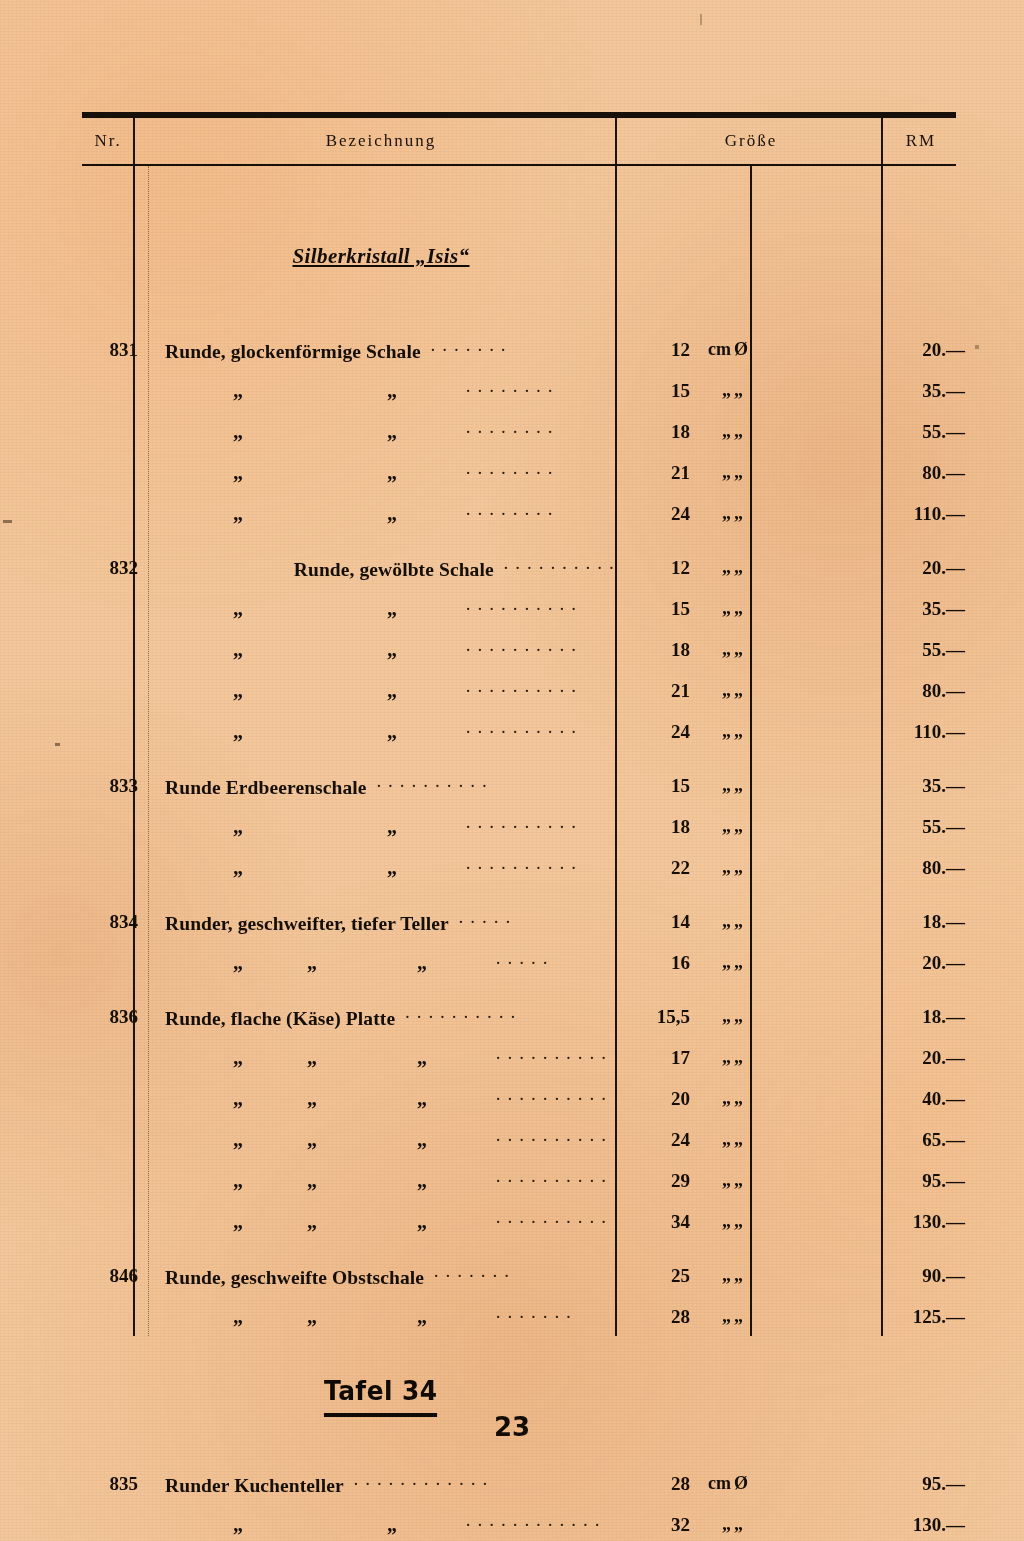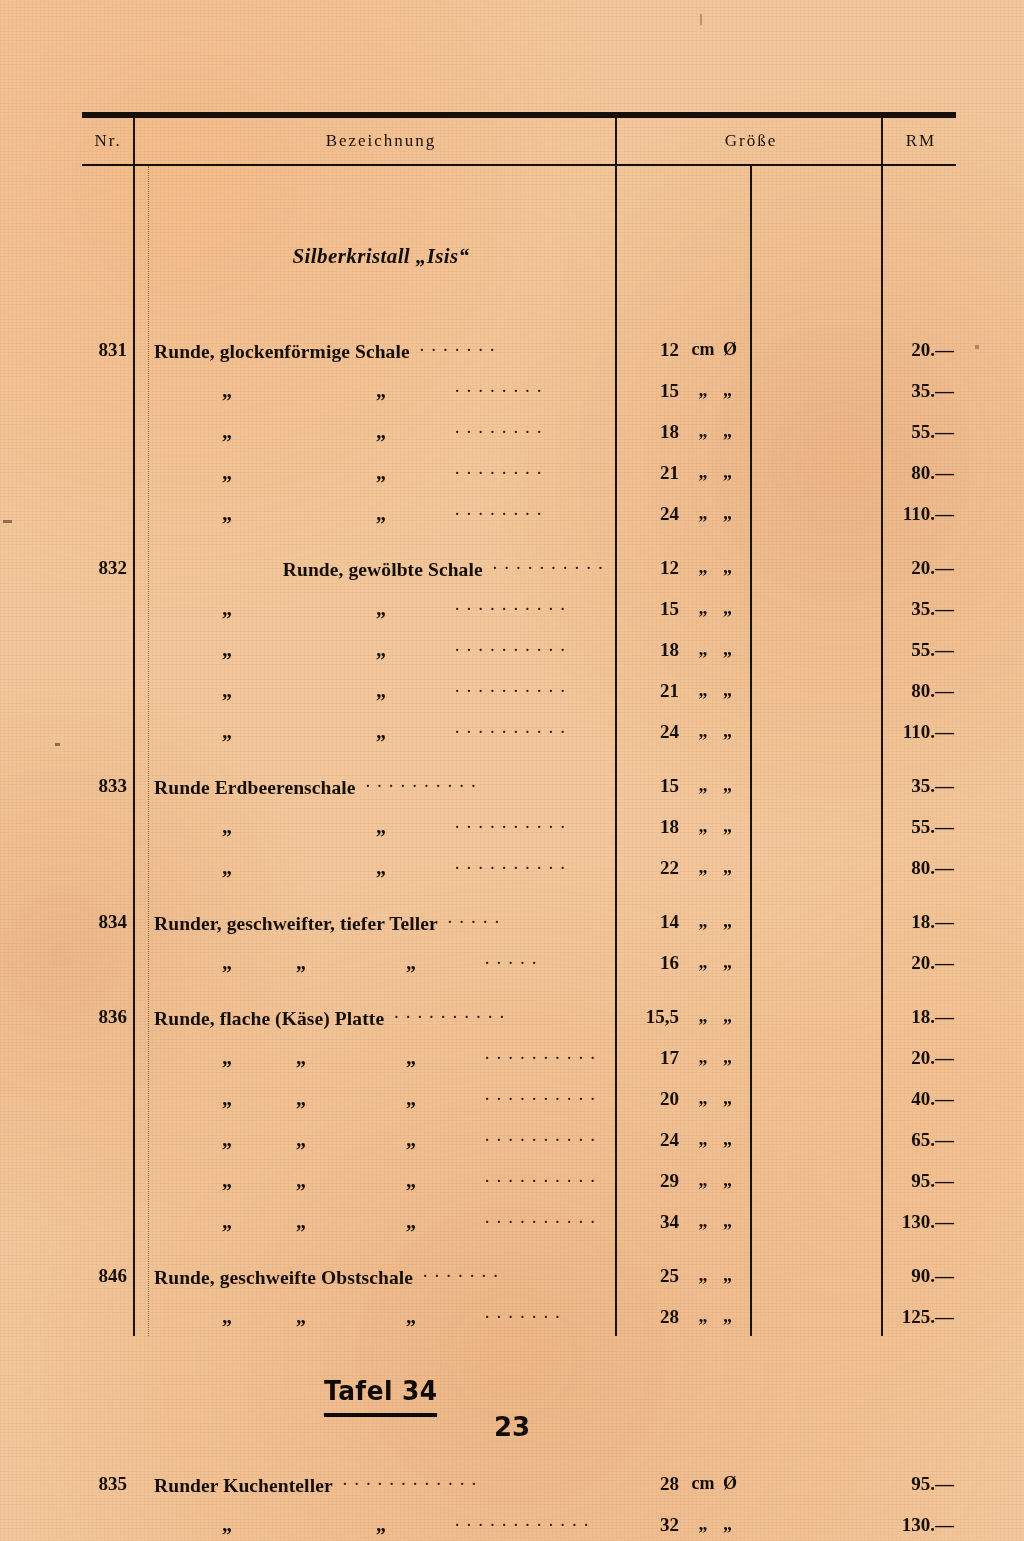"Silberkristall „Isis“" div.series-title { text-decoration: none -> underline }
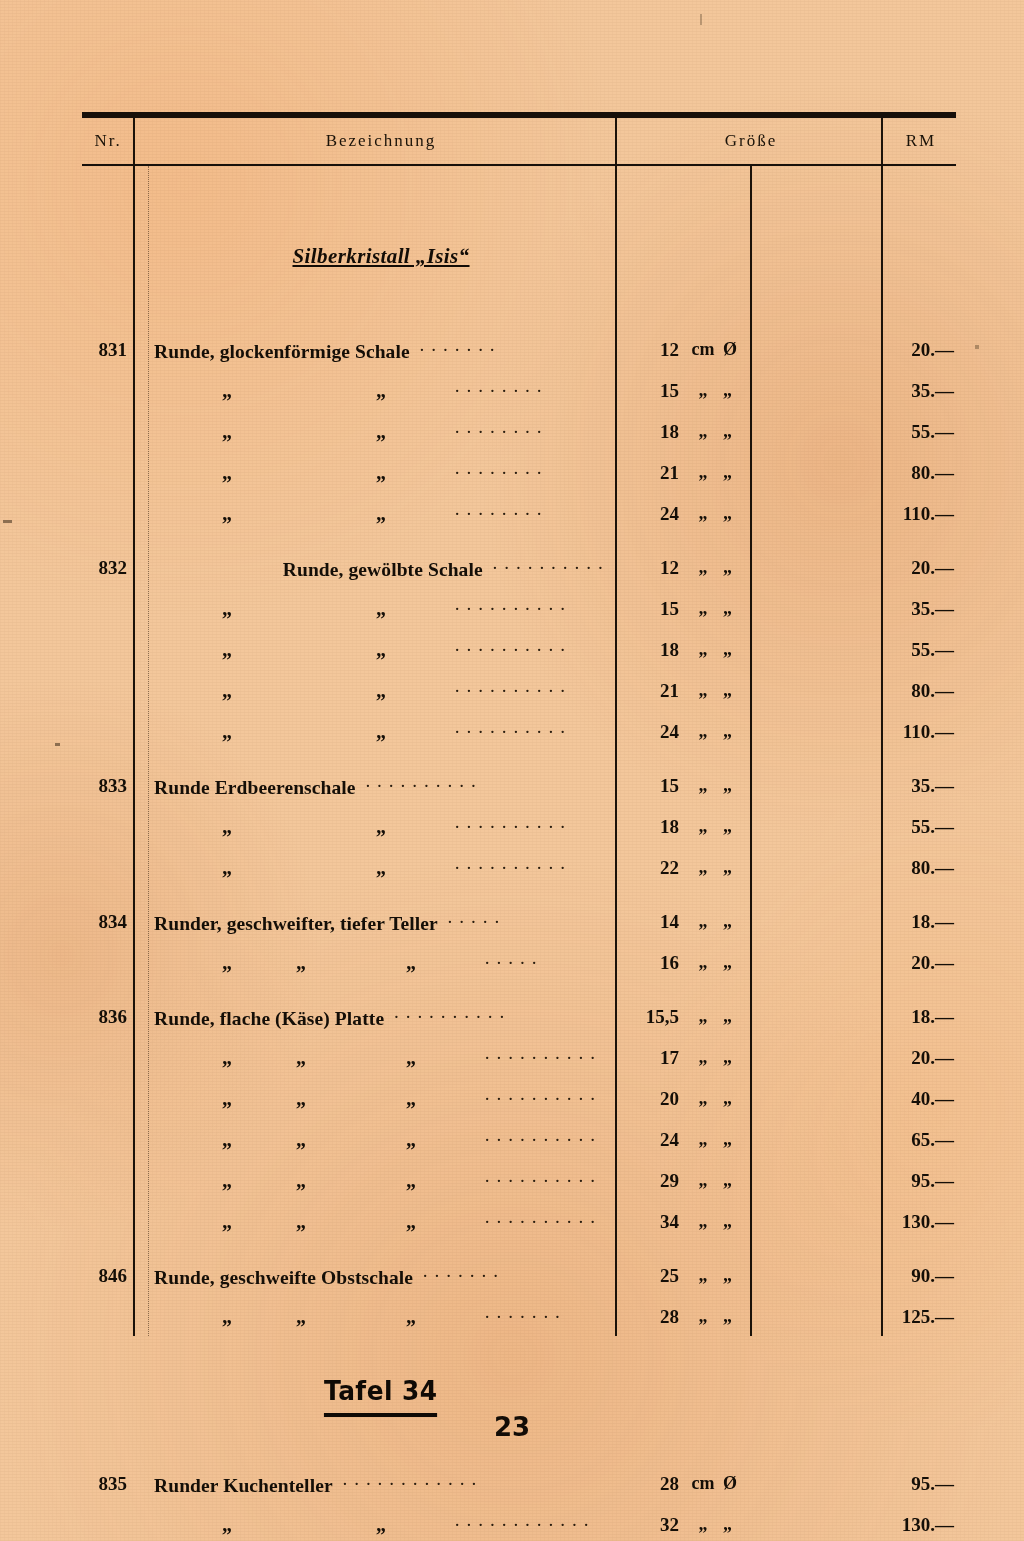"831" .row { left: 0 -> 11px }
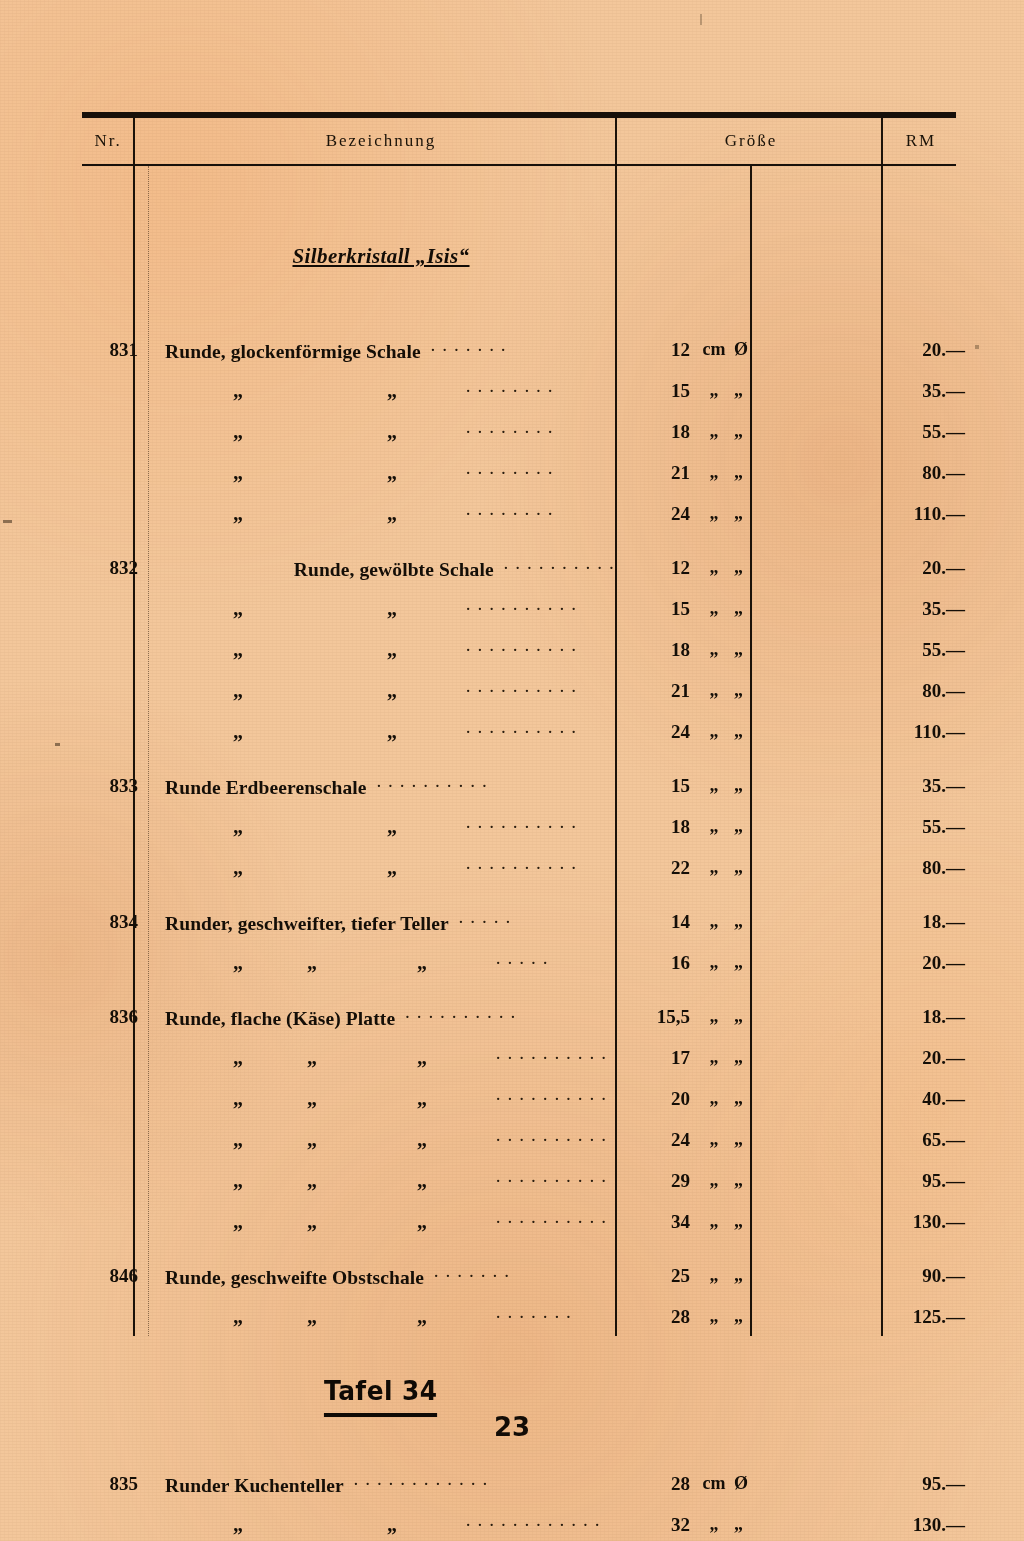"cm" .c-size-unit { text-align: center -> right }
